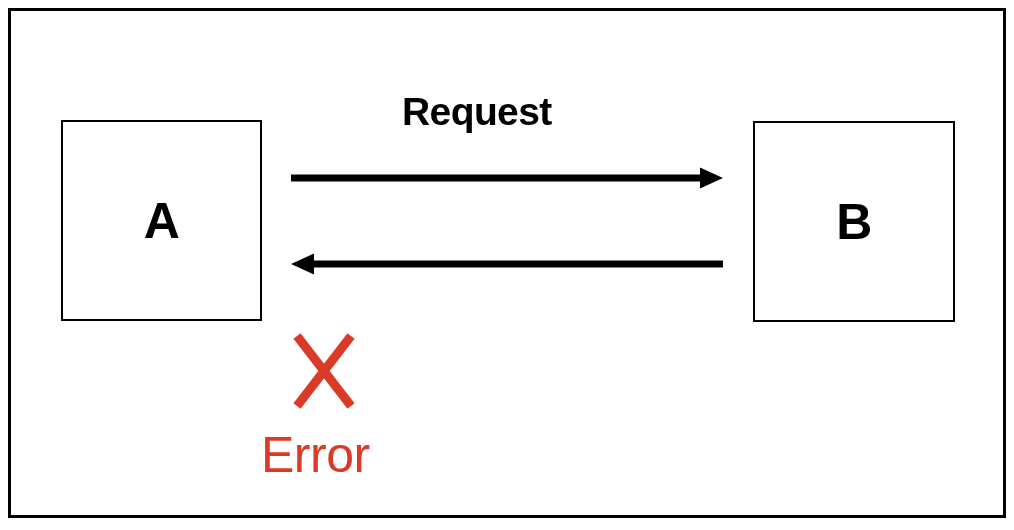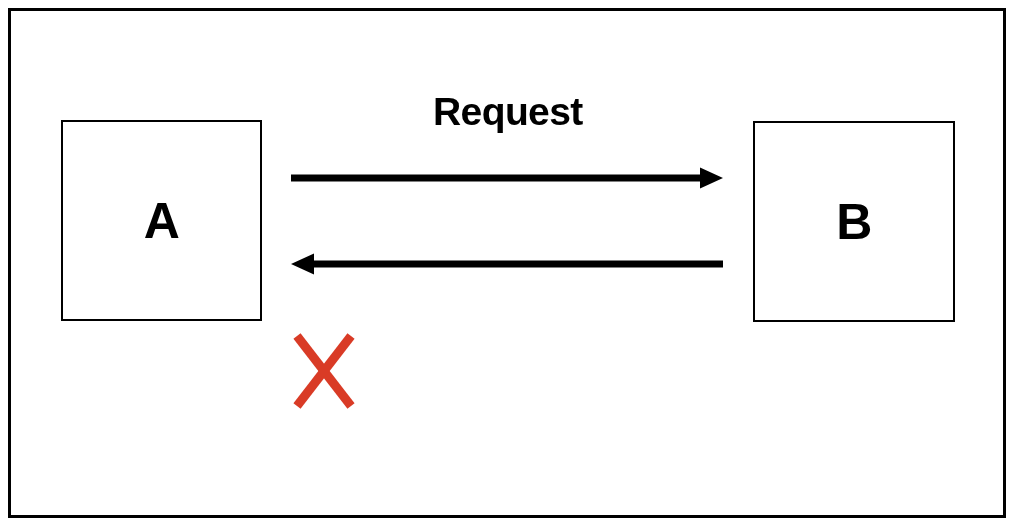"Request" .label-request { left: 433px -> 402px }
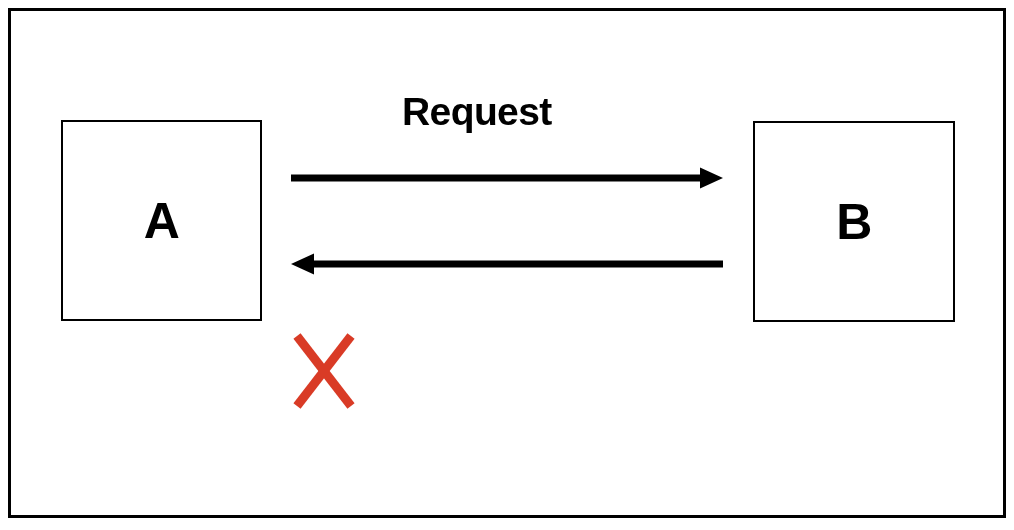"Error" div.error-text { html: none -> <div>Error</div> }
